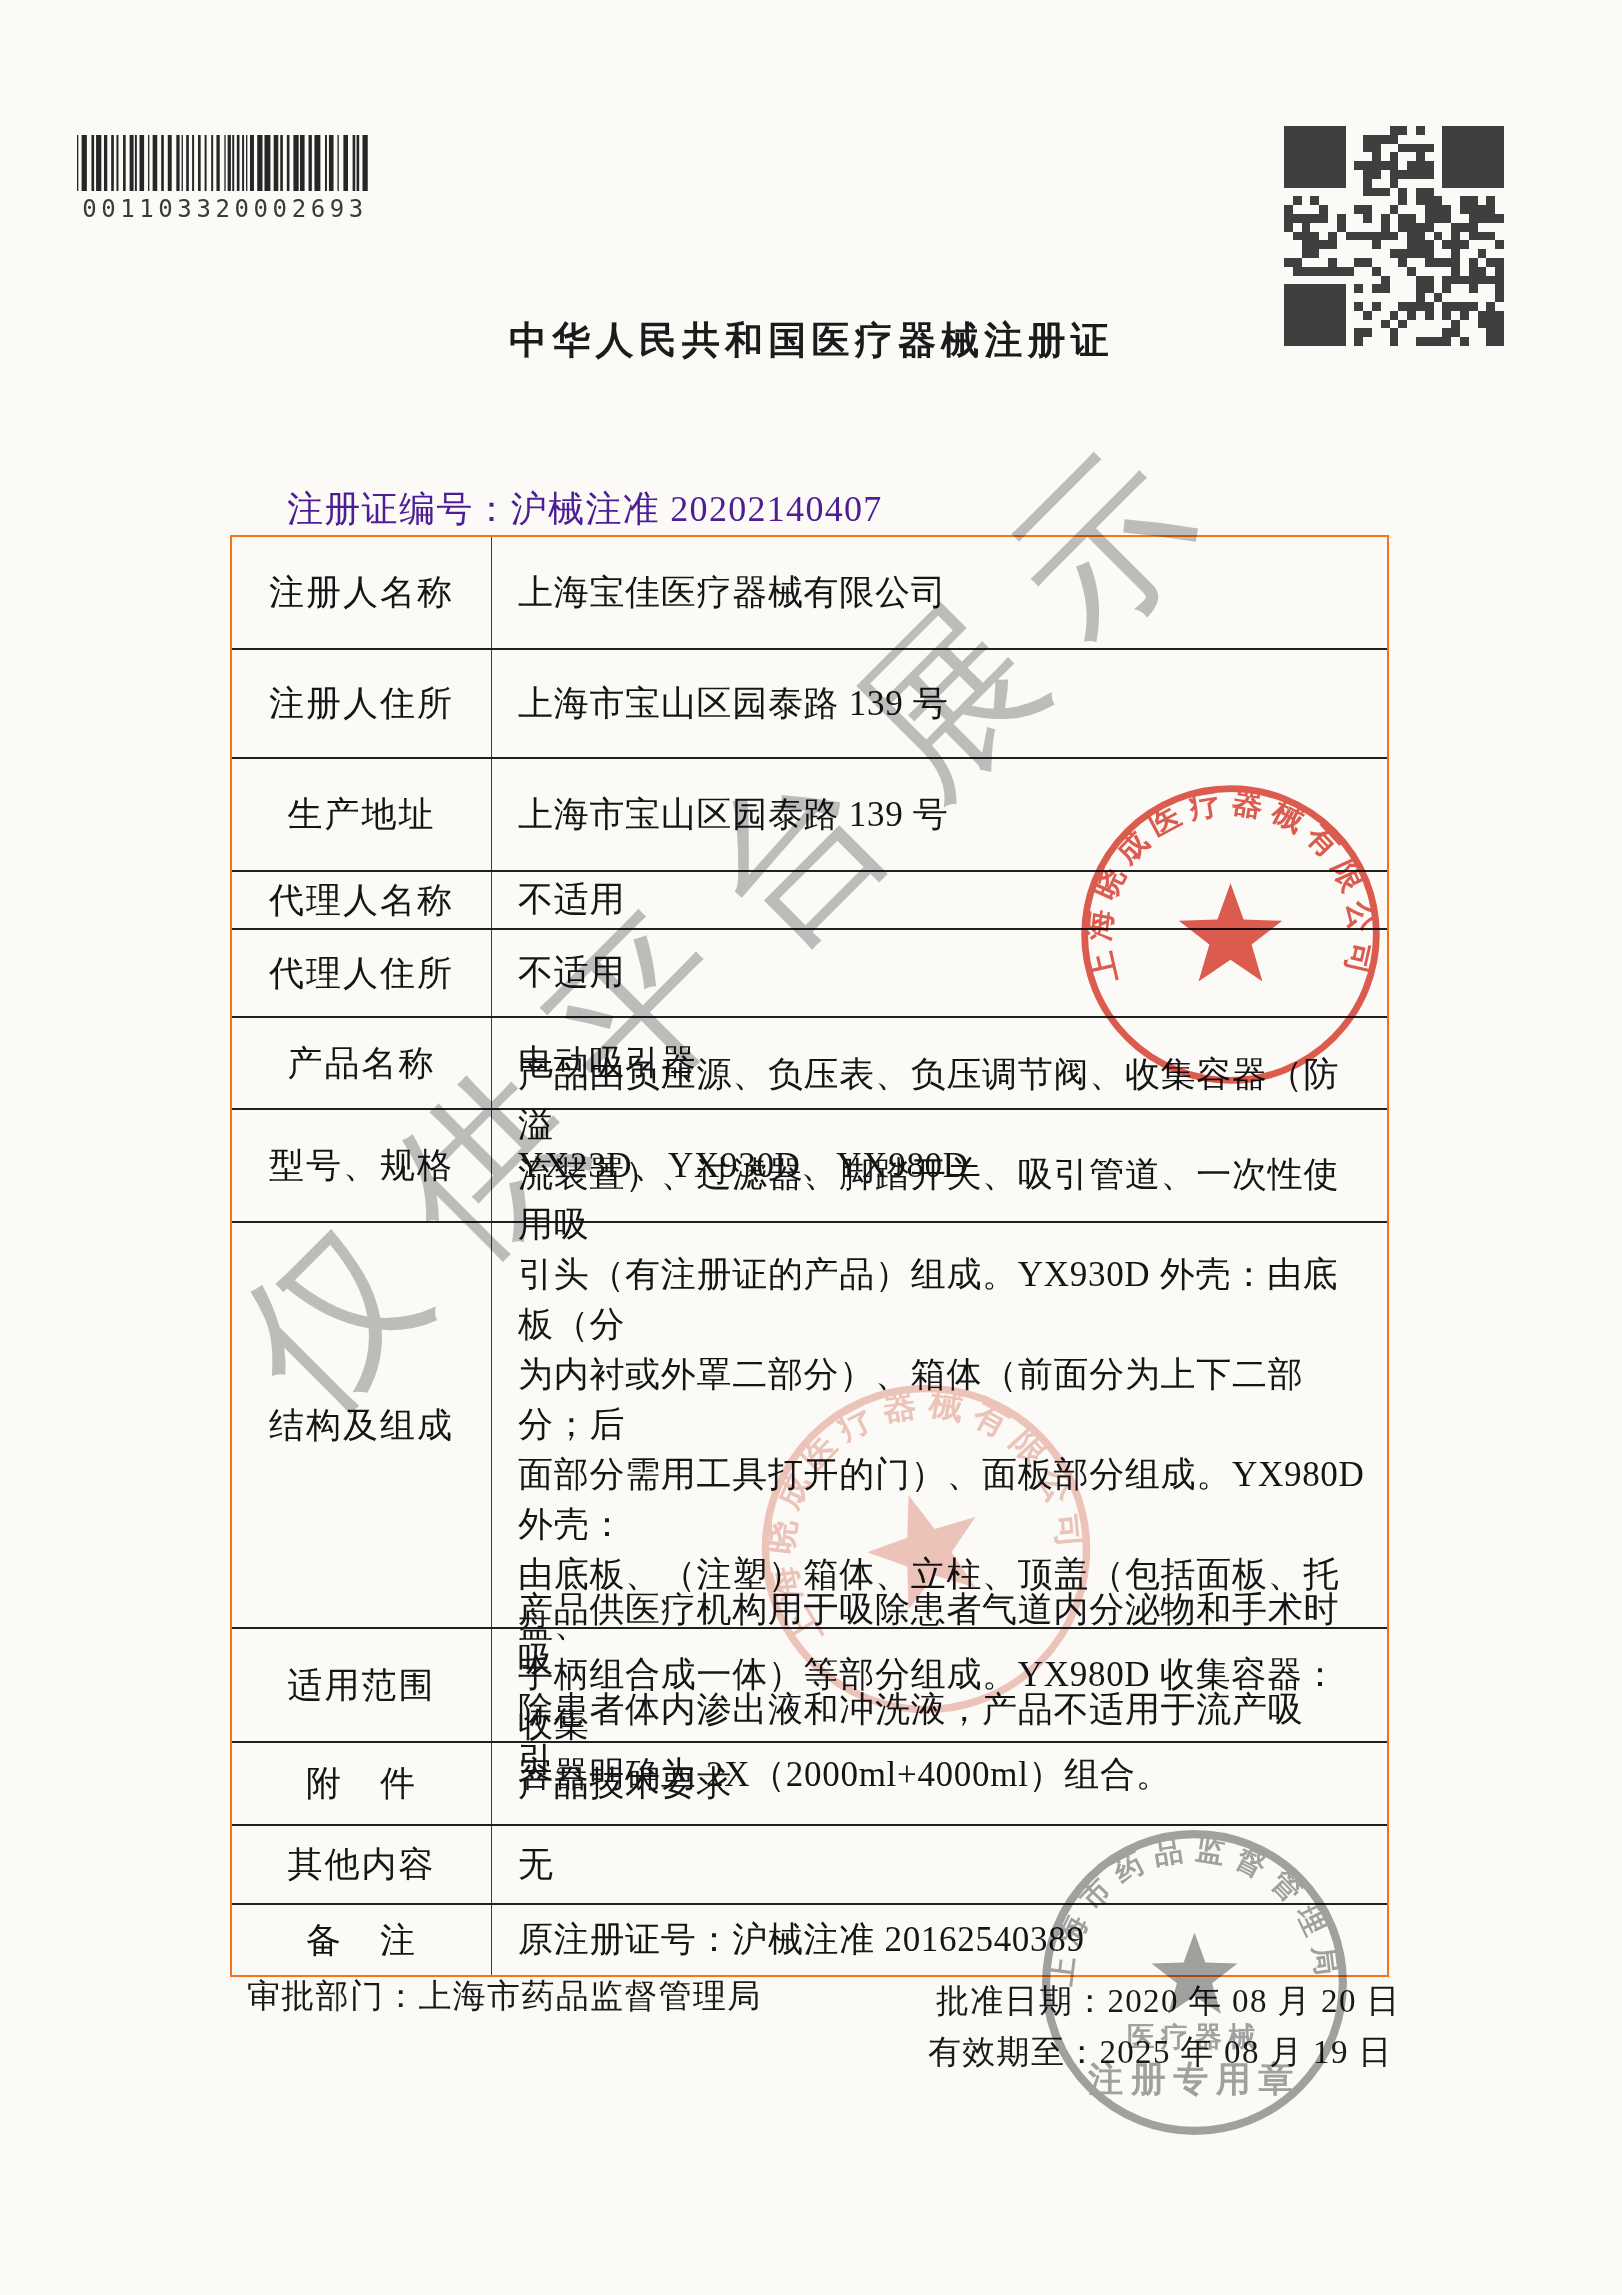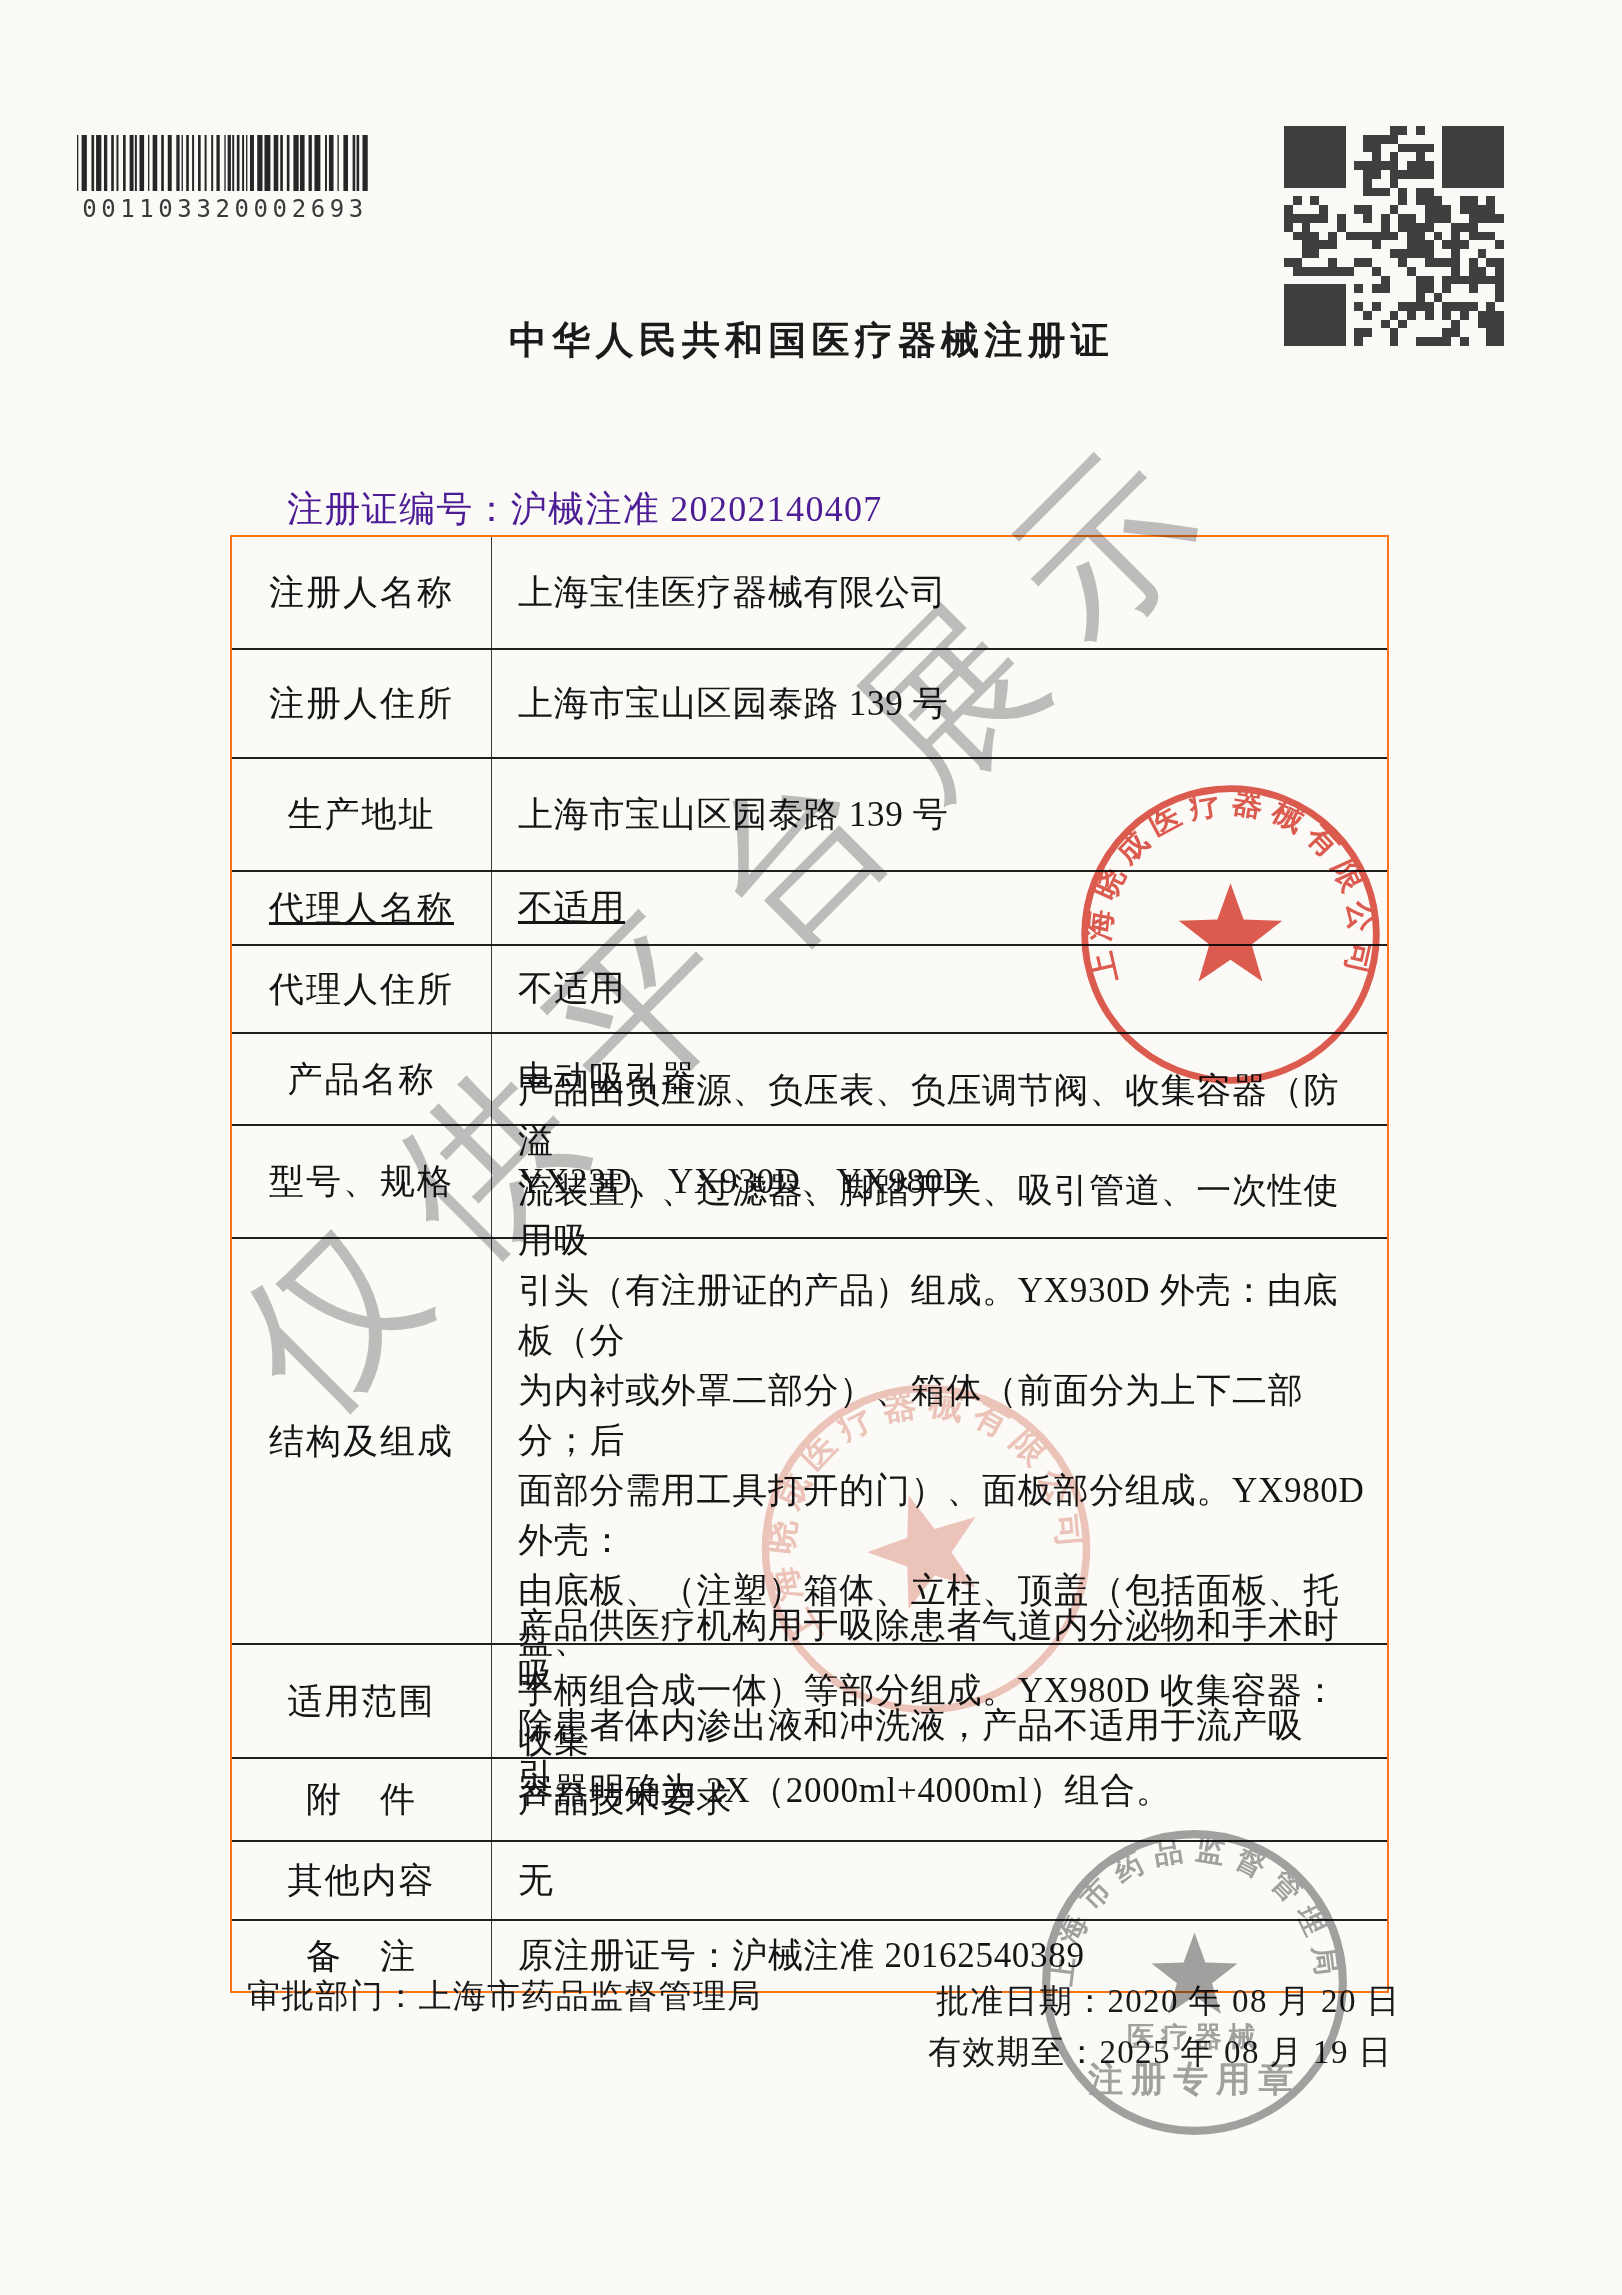"代理人名称" .r3 { height: 74px -> 58px; text-decoration: underline -> none }
